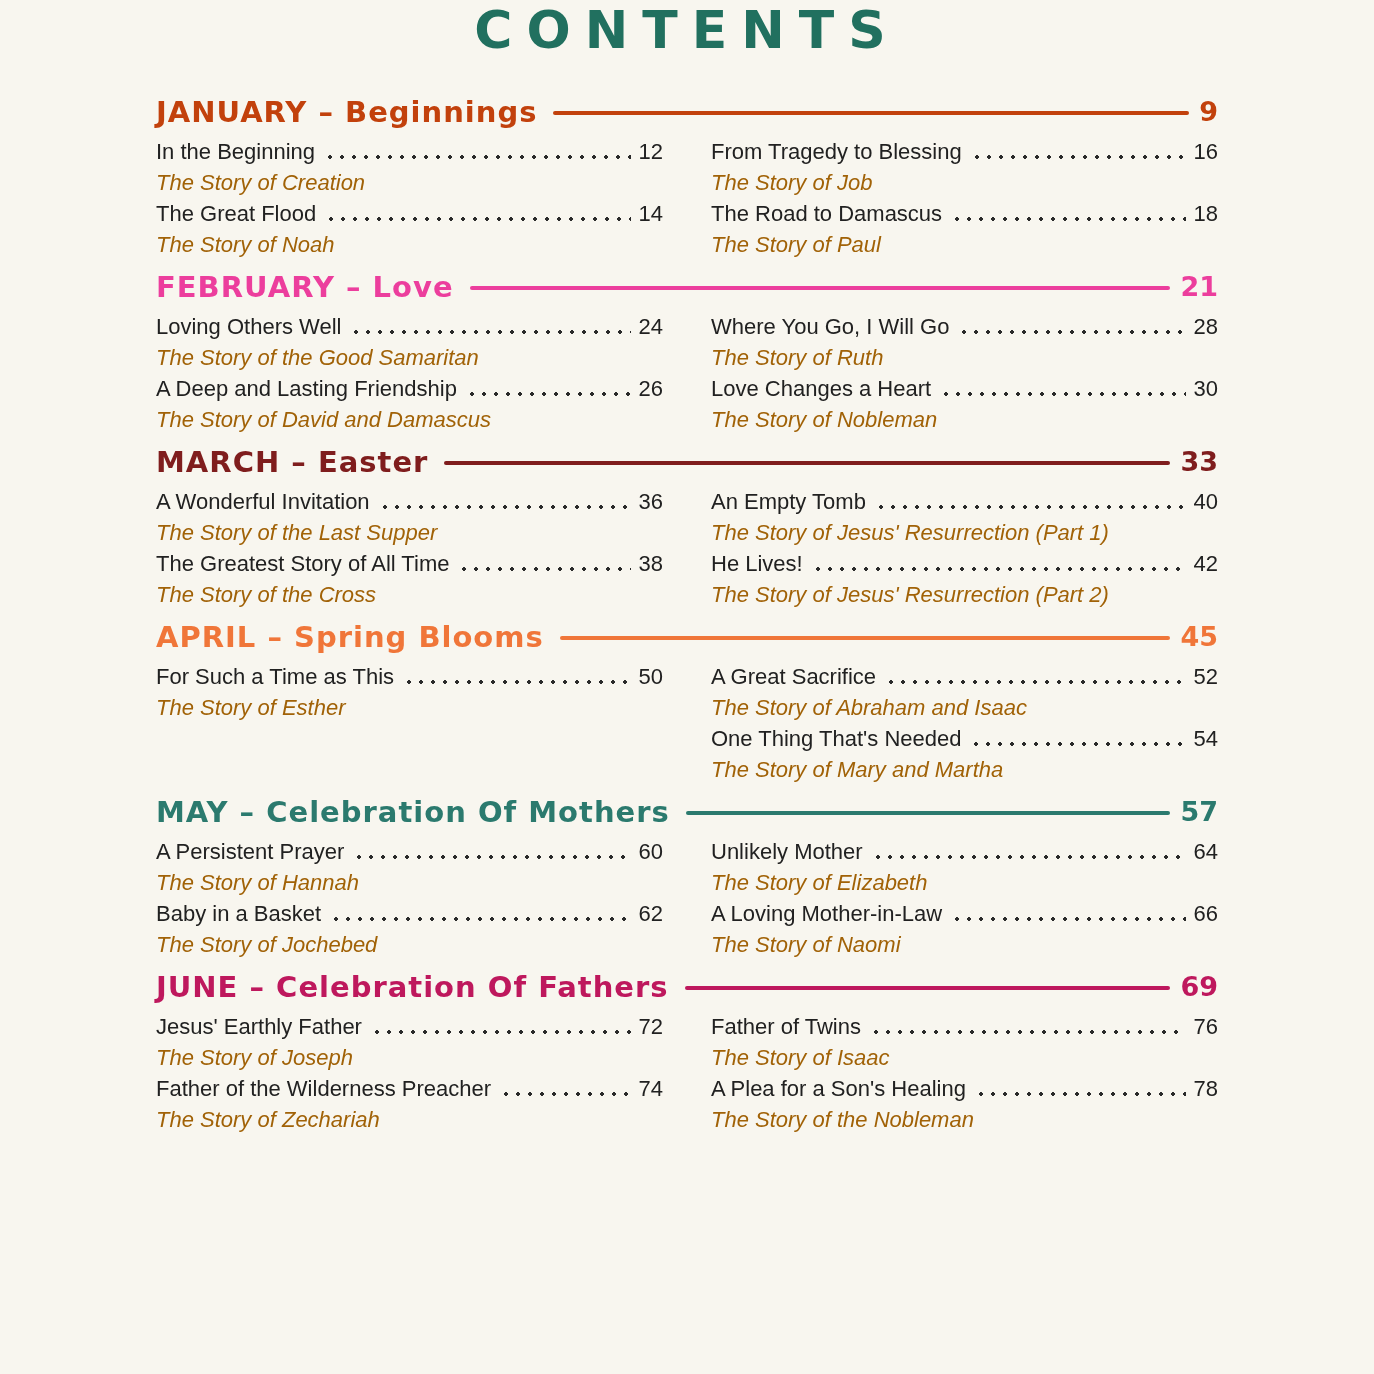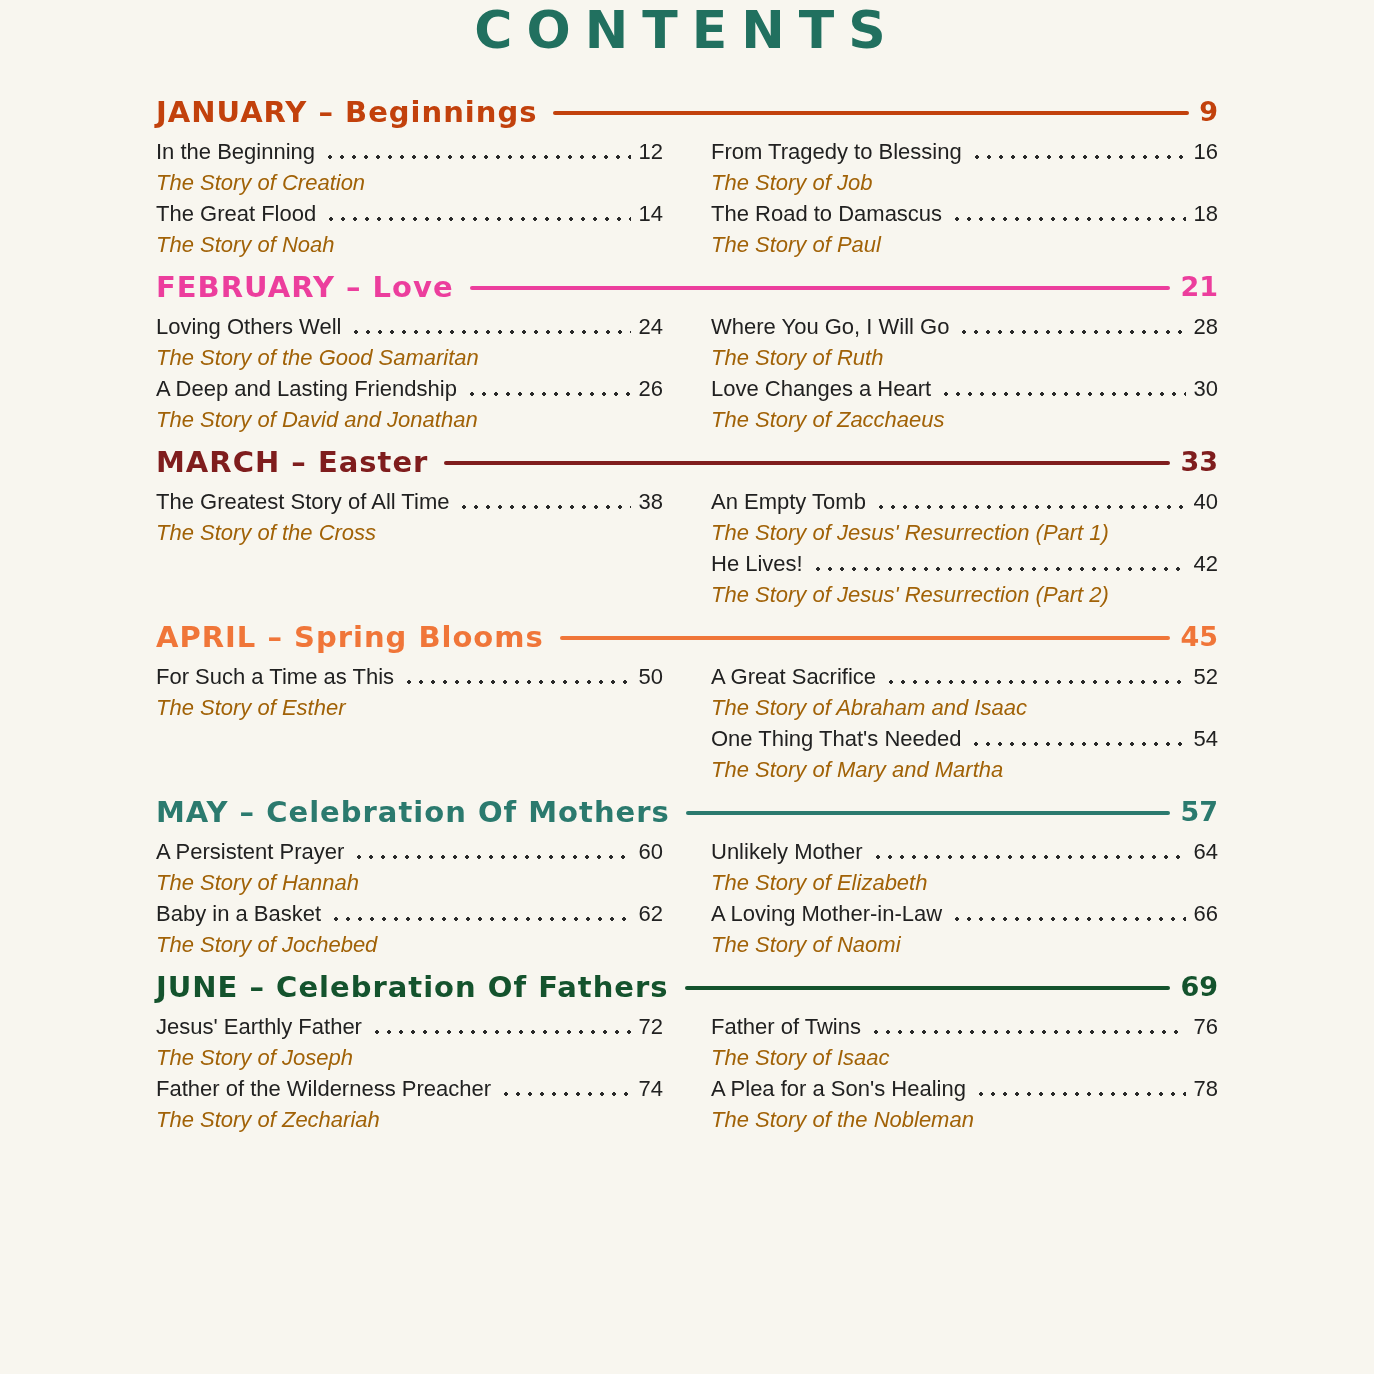"The Story of David and" div.entry-sub { text: Jonathan -> Damascus }
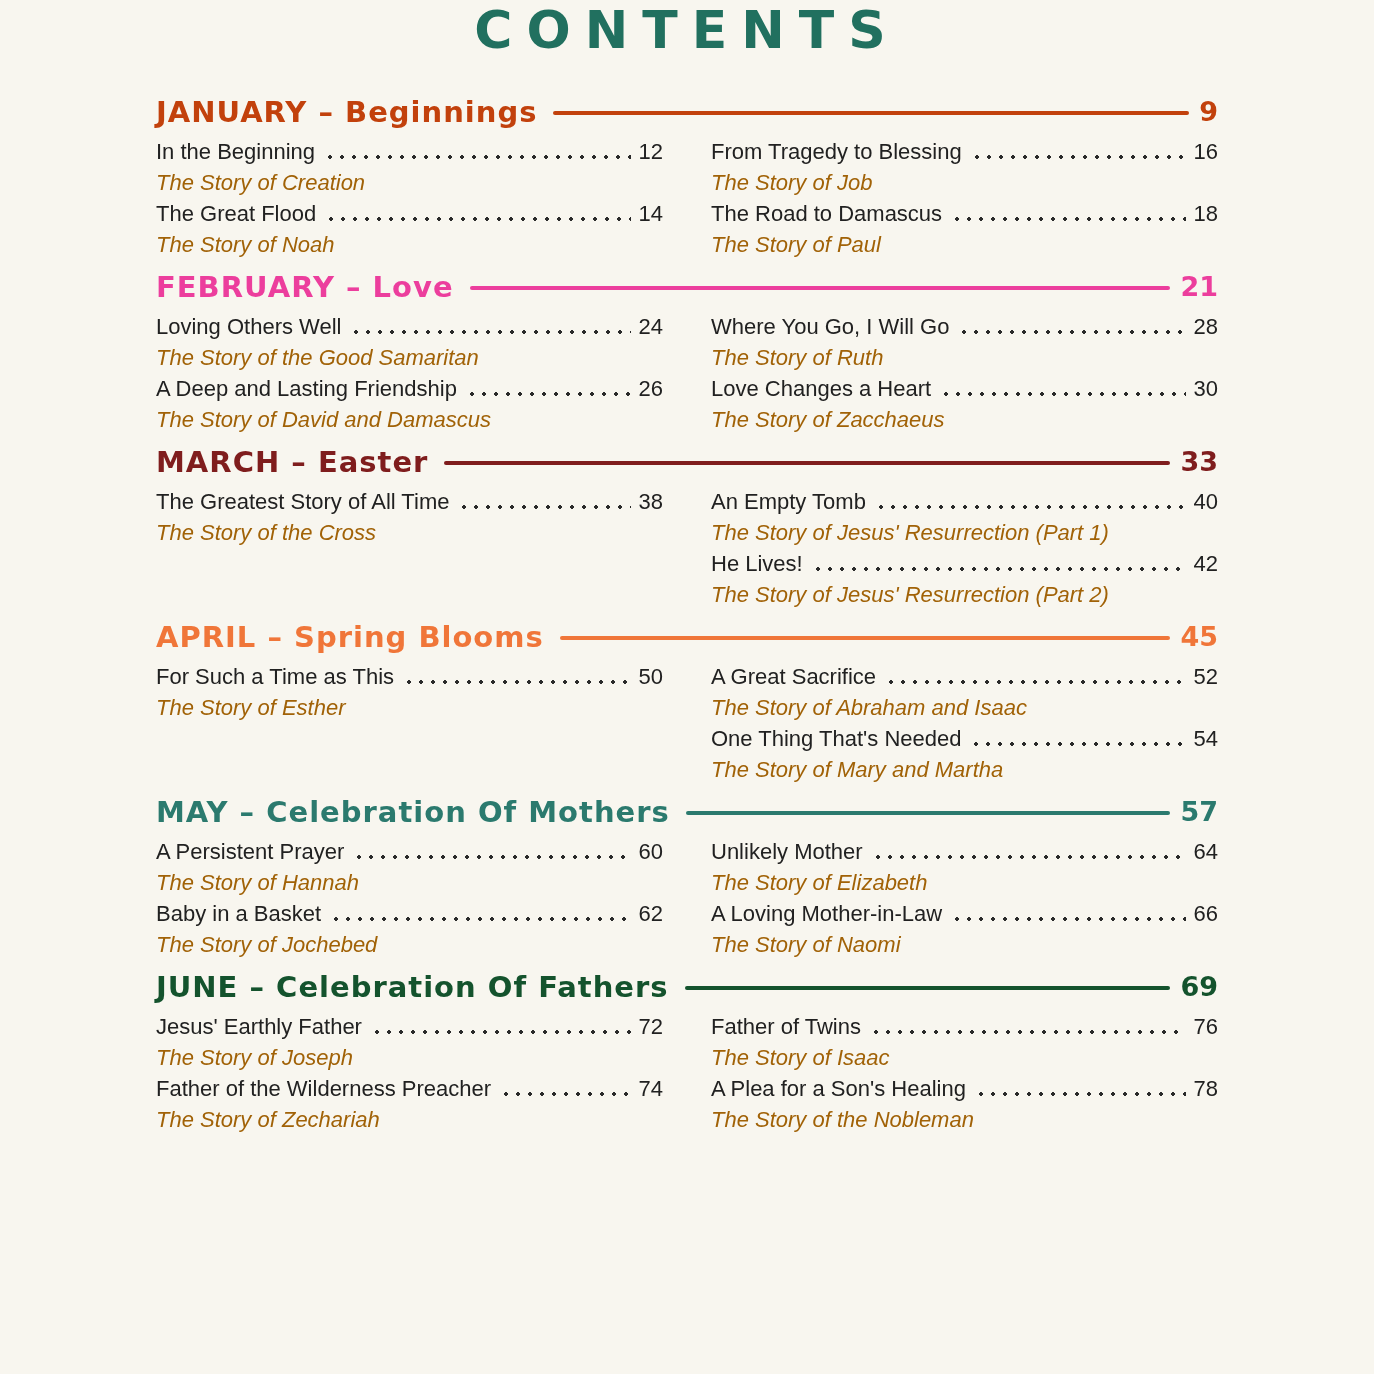"The Story of Zacchaeus" div.entry-sub { text: Zacchaeus -> Nobleman }
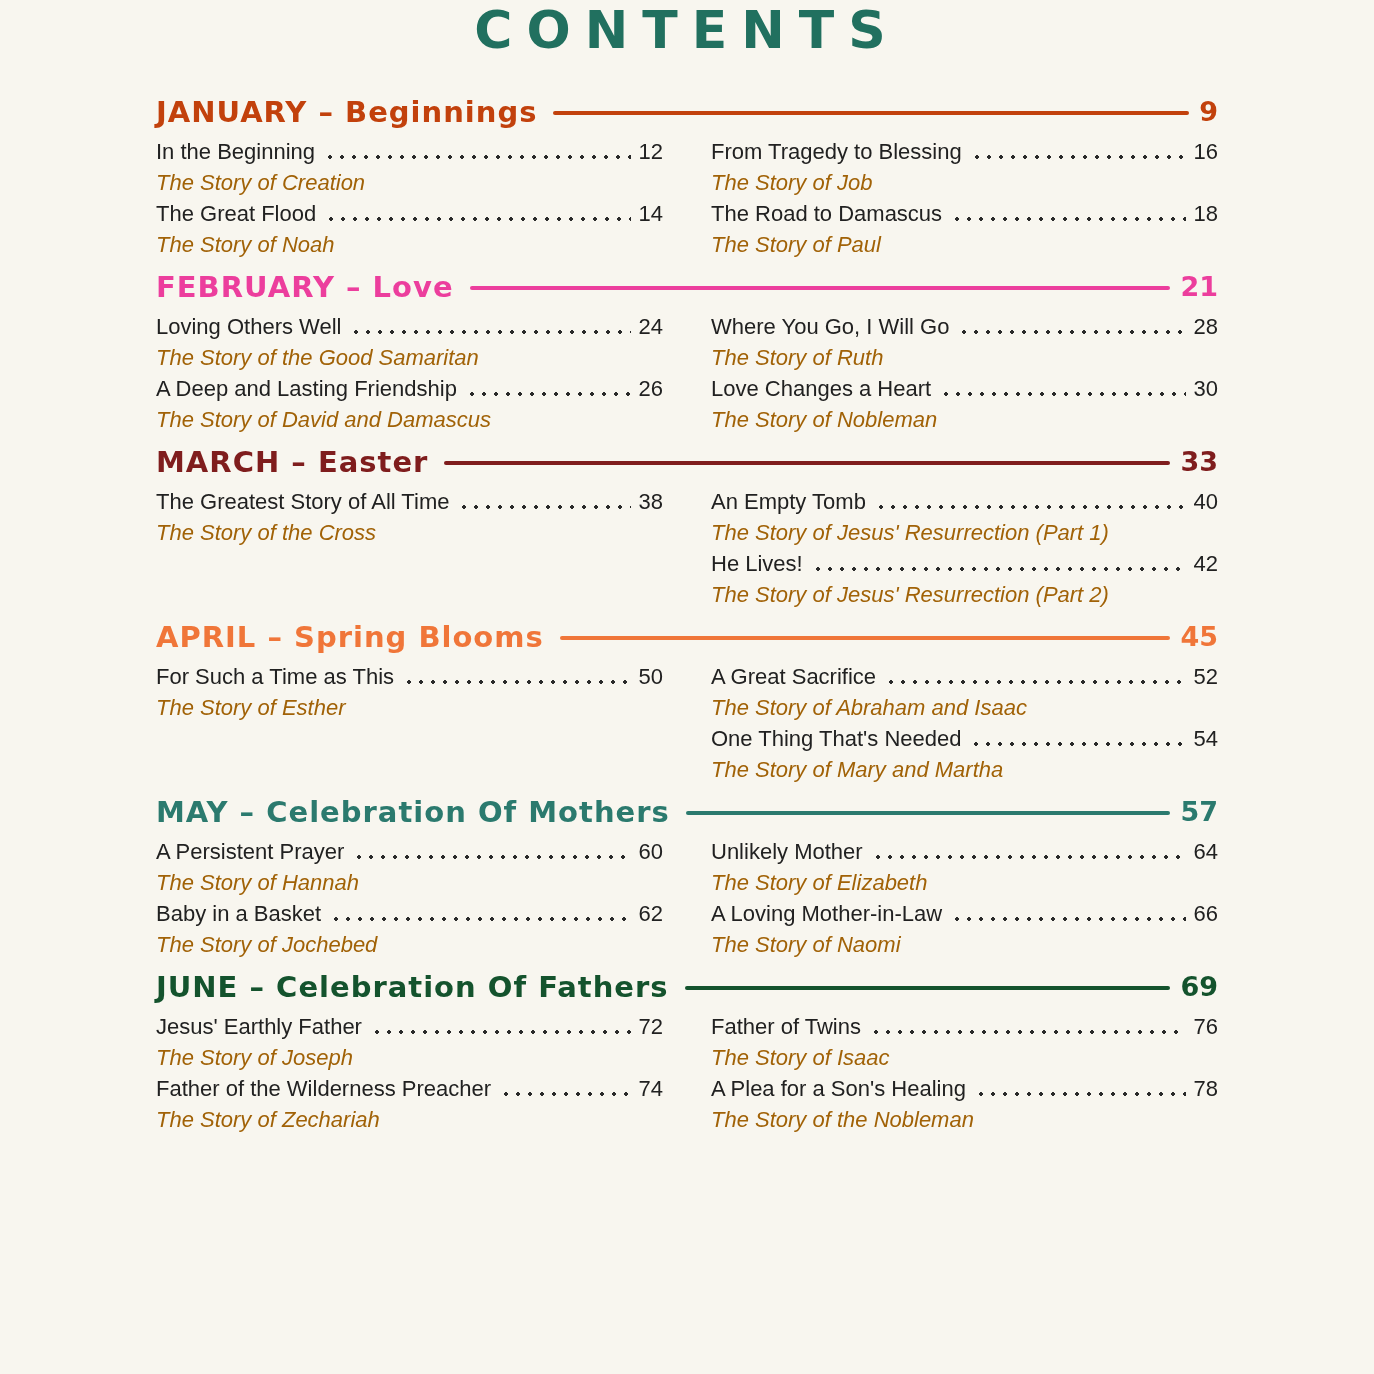"A Wonderful Invitation" div.entry { html: none -> <div> <div> <span>A Wonderful Invitation</span> <span></span> <span>36</span> </div> <div>The Story of the Last Supper</div> </div> }
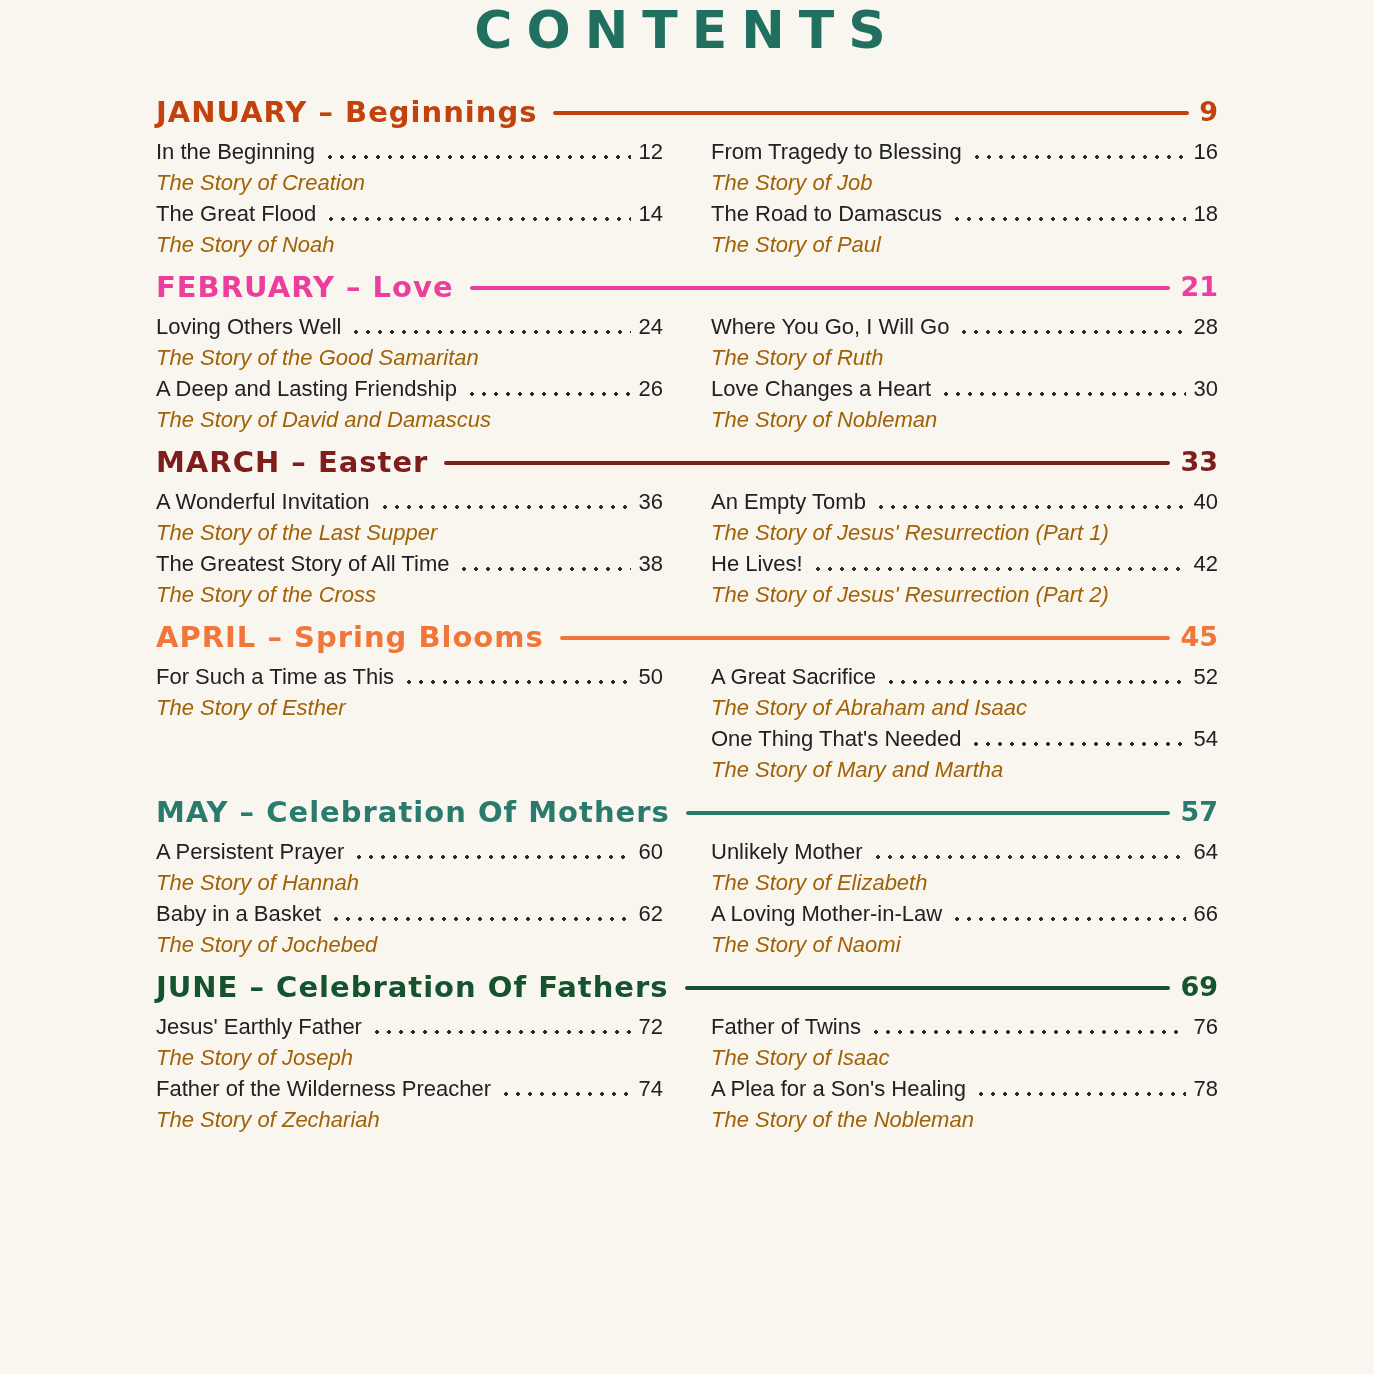"JUNE – Celebration Of Fathers" div.sec-head { color: #14532d -> #be185d }
